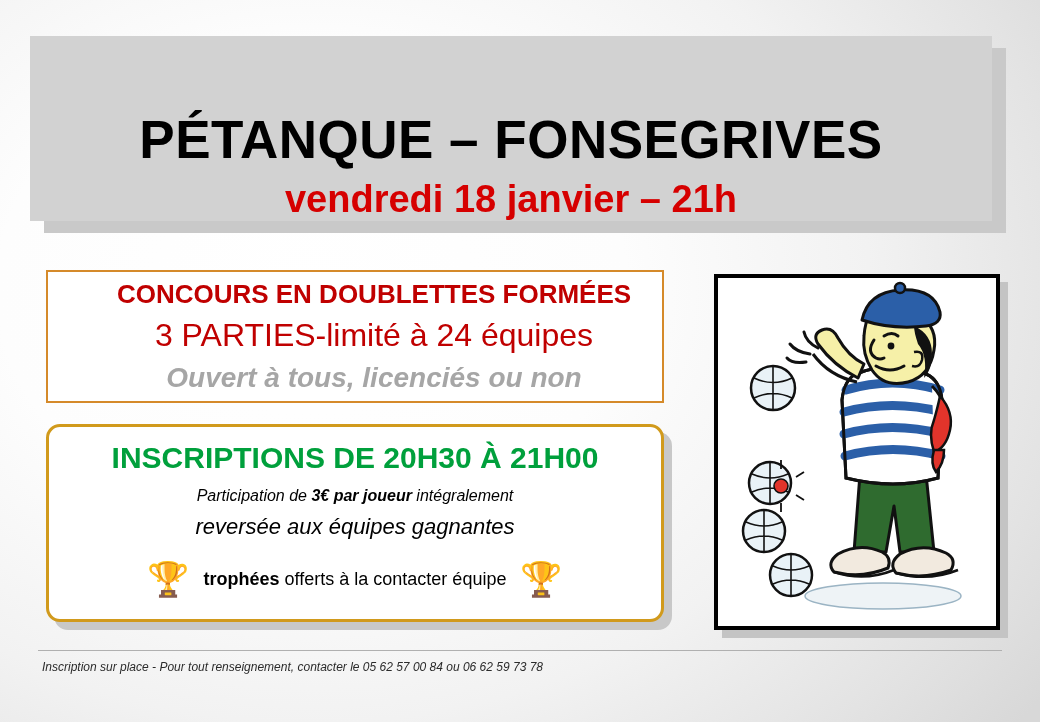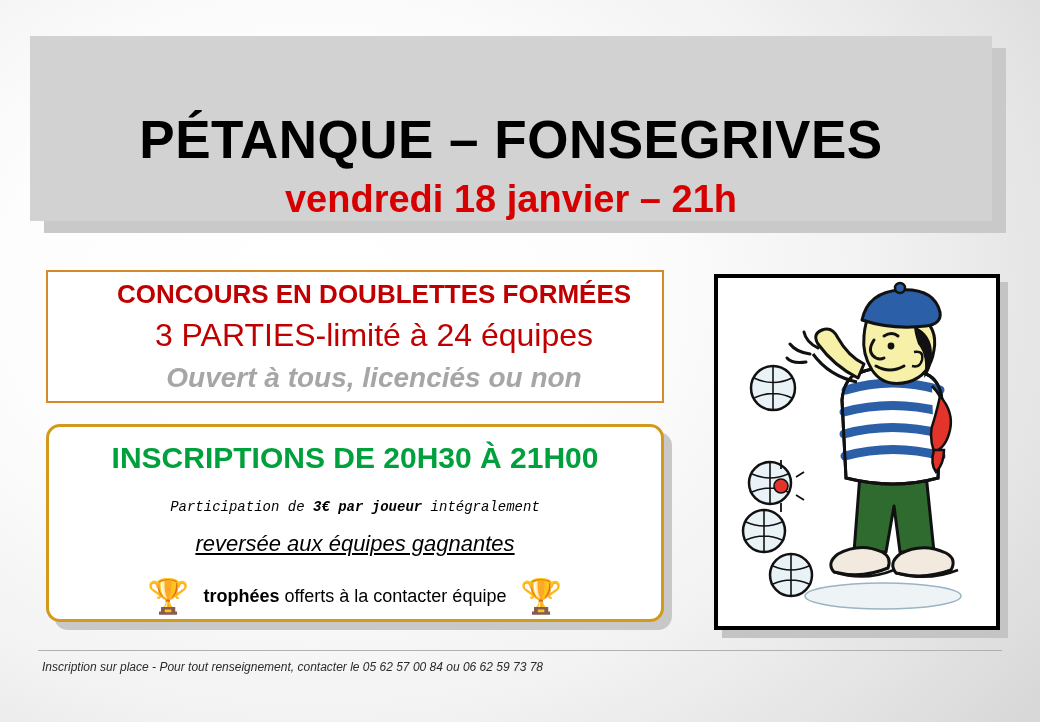"Participation de 3€ par joueur" #inscr-line1 { font-family: Liberation Mono, monospace -> none; font-size: 14px -> 16px; margin-top: 24px -> 12px }
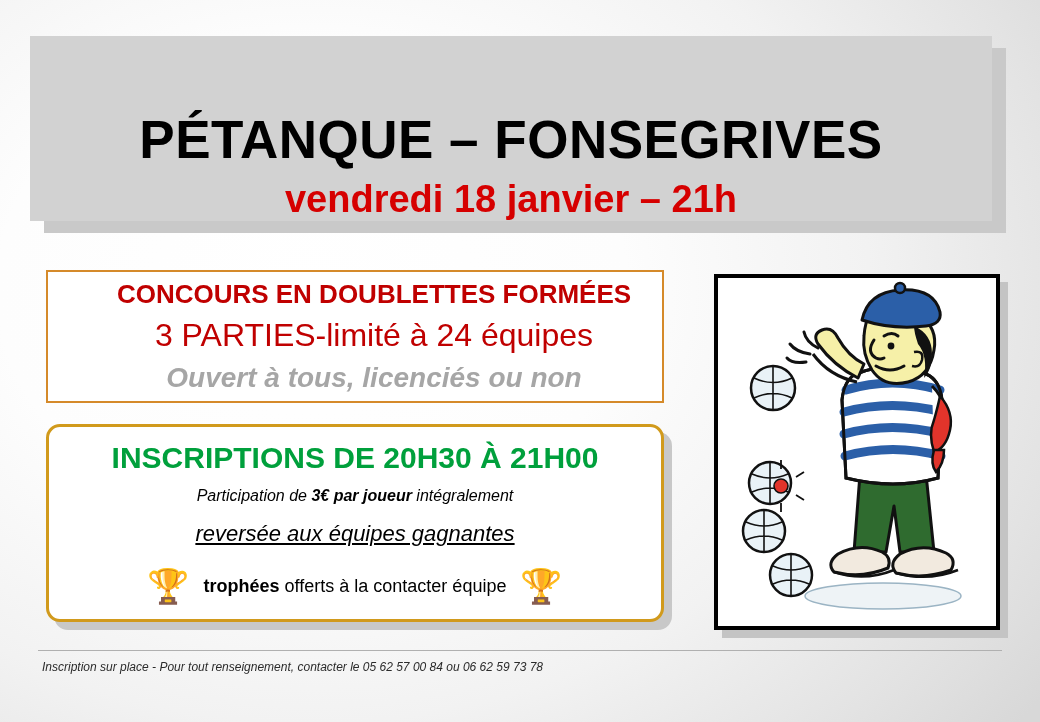"reversée aux équipes gagnantes" #inscr-line2 { margin-top: 16px -> 9px; text-decoration: underline -> none }
